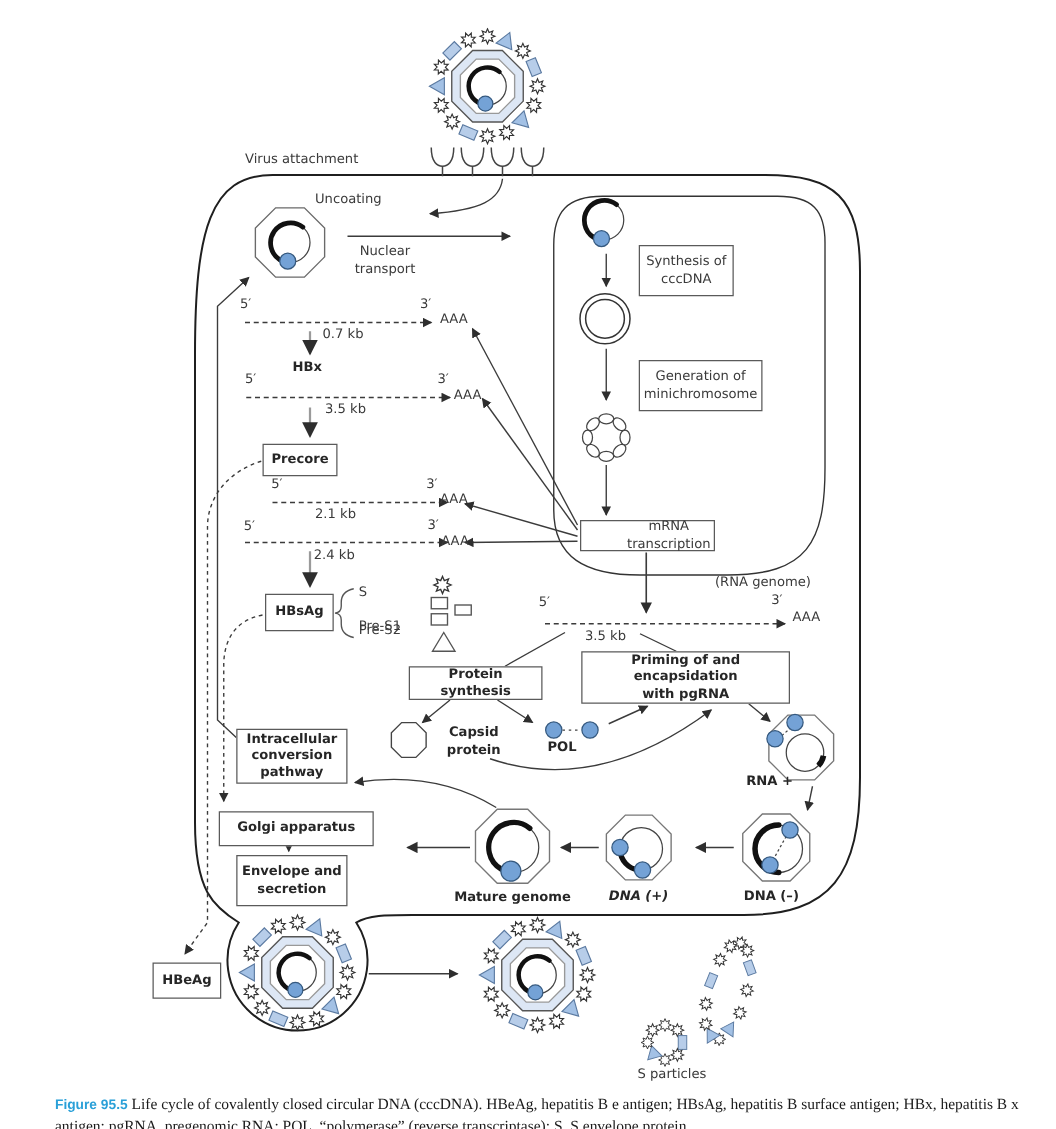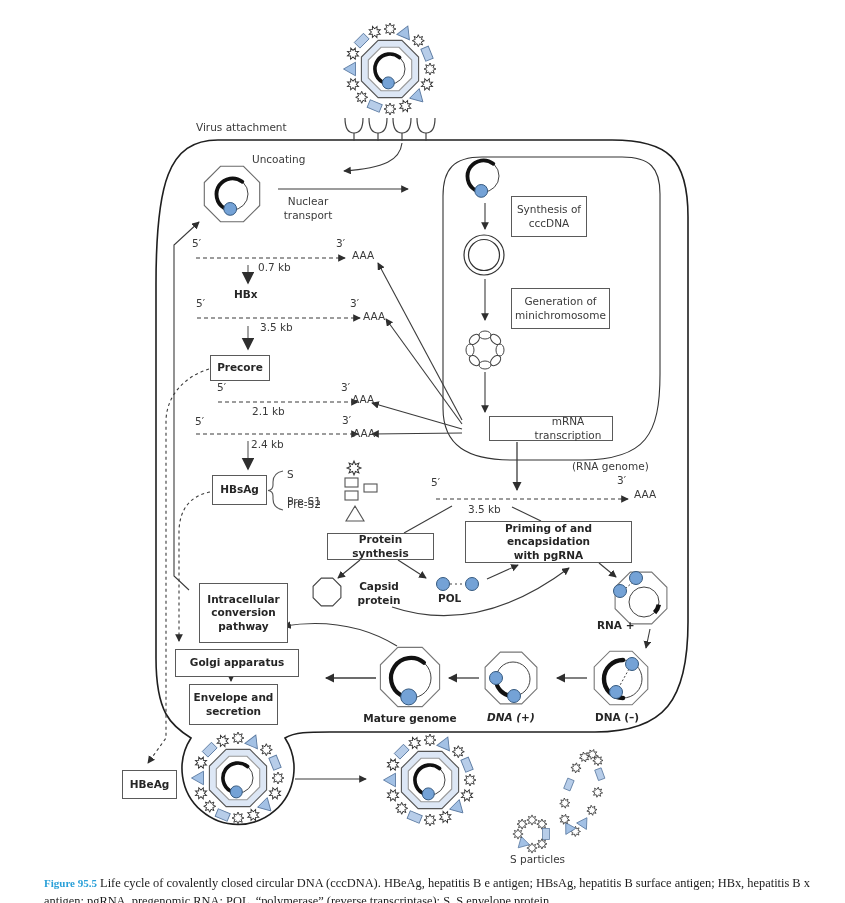"mRNA transcription" div.box { left: 489px -> 464px; width: 124px -> 108px }
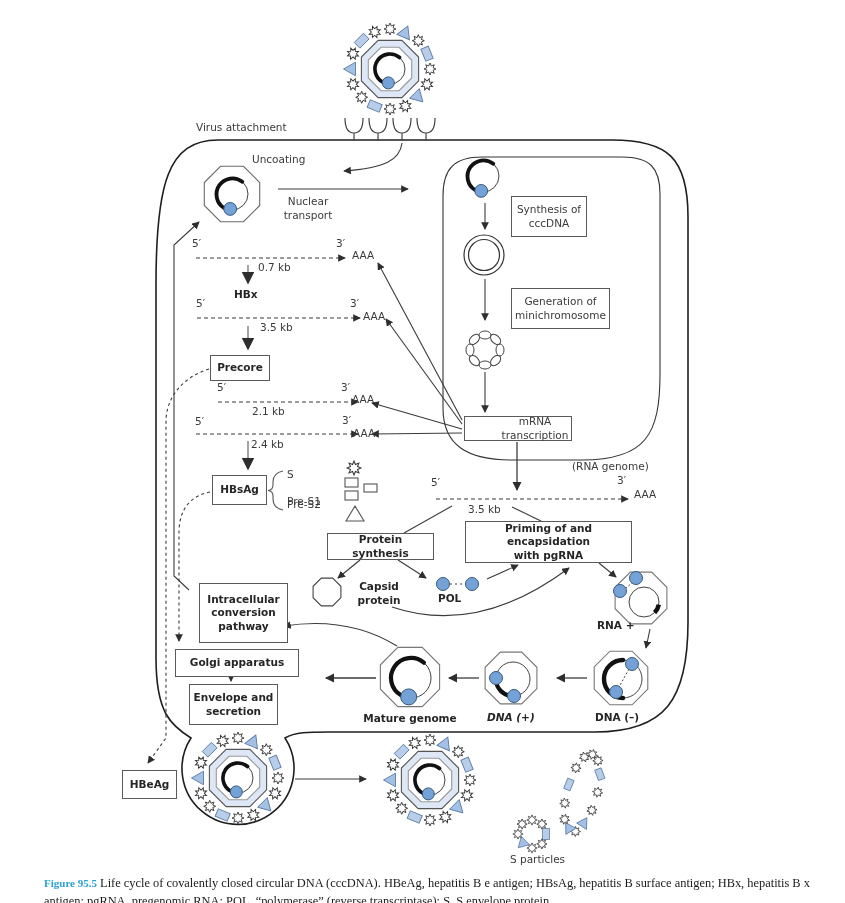"Intracellular" div.box { height: 60px -> 44px; left: 199px -> 189px }
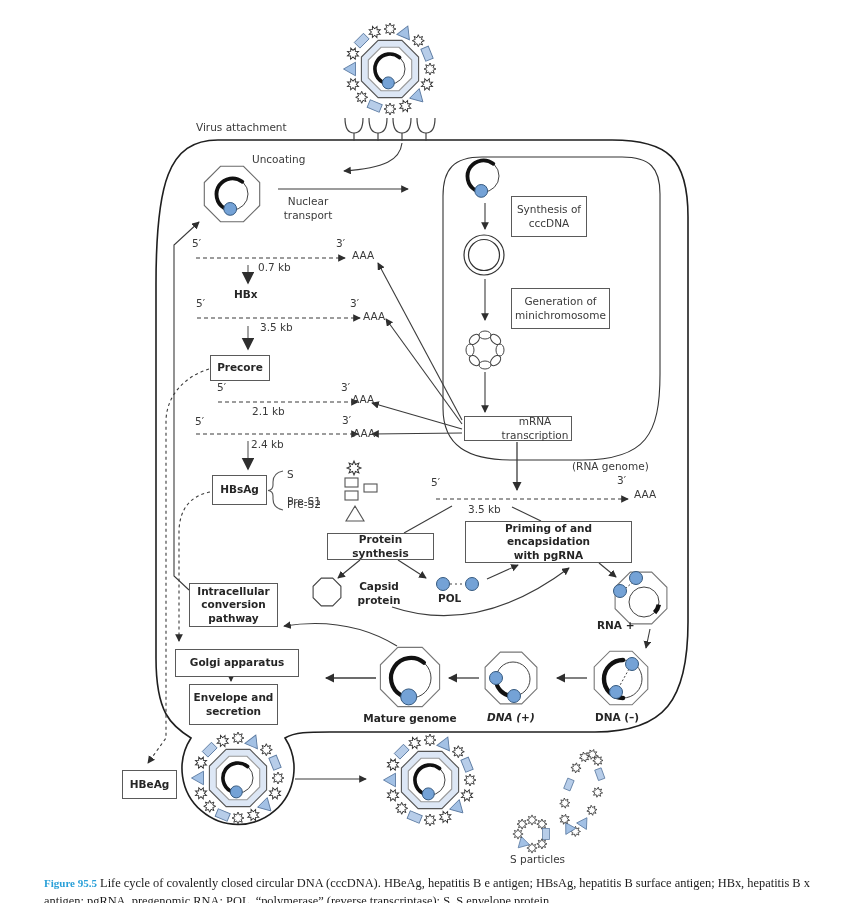"Figure 95.5" #caption .figlabel { font-family: Liberation Serif, serif -> Liberation Sans, sans-serif }
